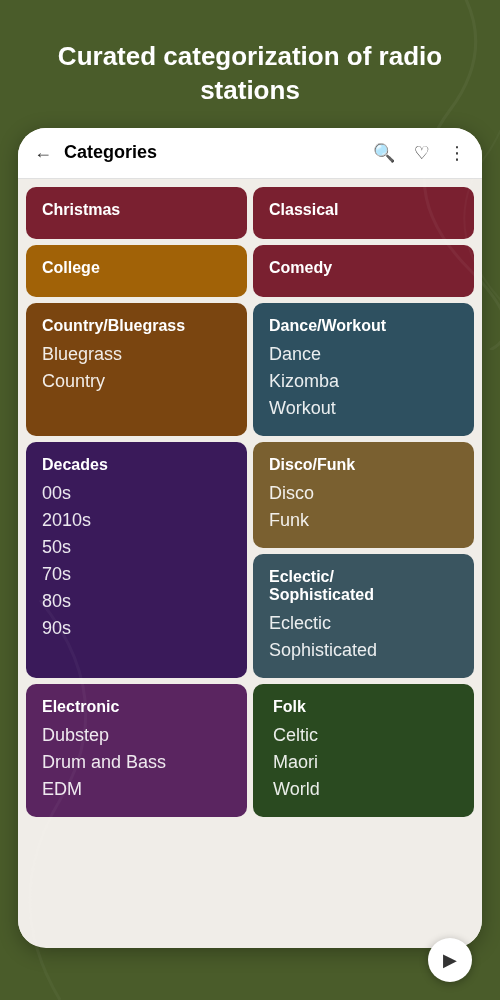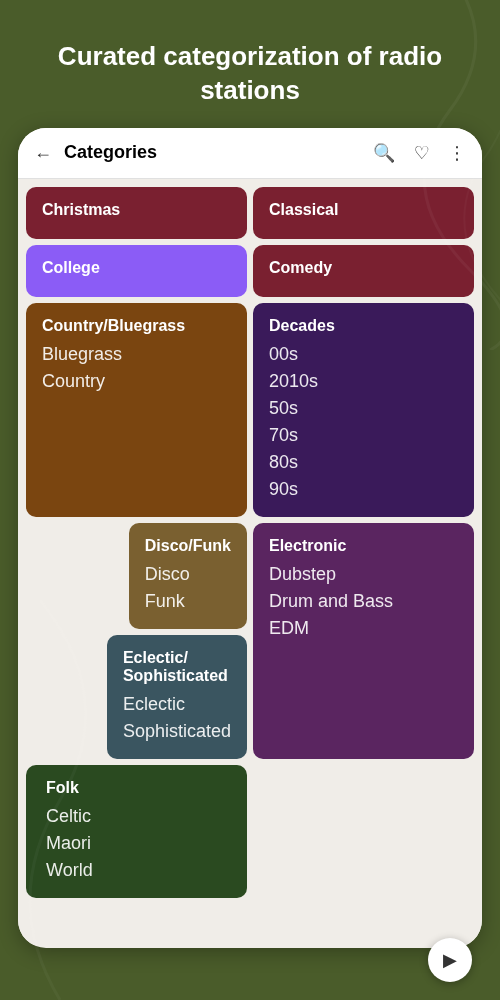"College" .color-olive { background-color: #8b5cf6 -> #a16207 }
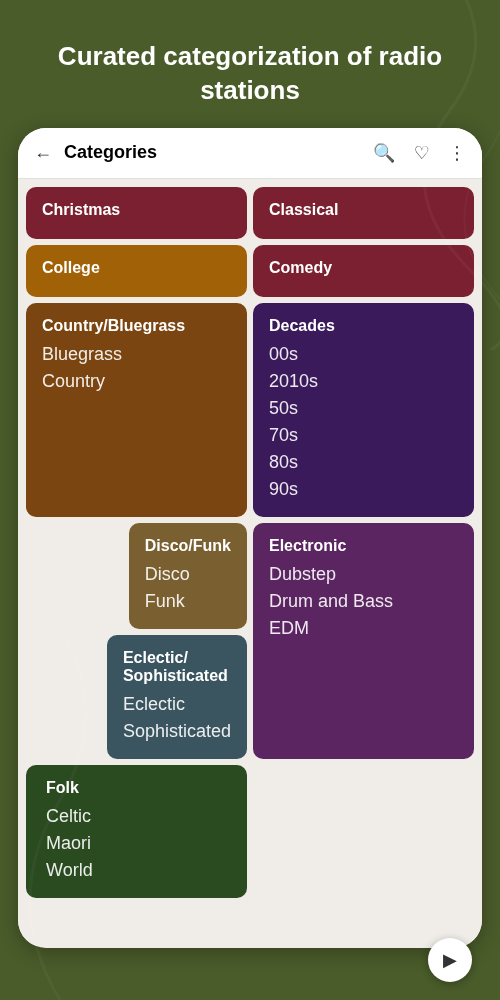"Dance/Workout" div.cat-card { html: none -> <div> <div>Dance/Workout</div> <div>Dance</div> <div>Kizomba</div> <div>Workout</div> </div> }
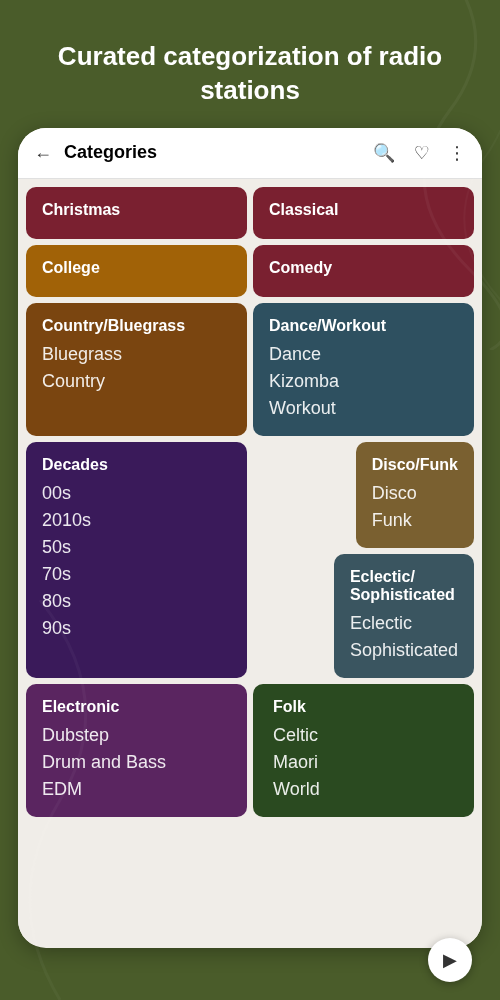"Disco/Funk" div { align-items: flex-end -> none }
